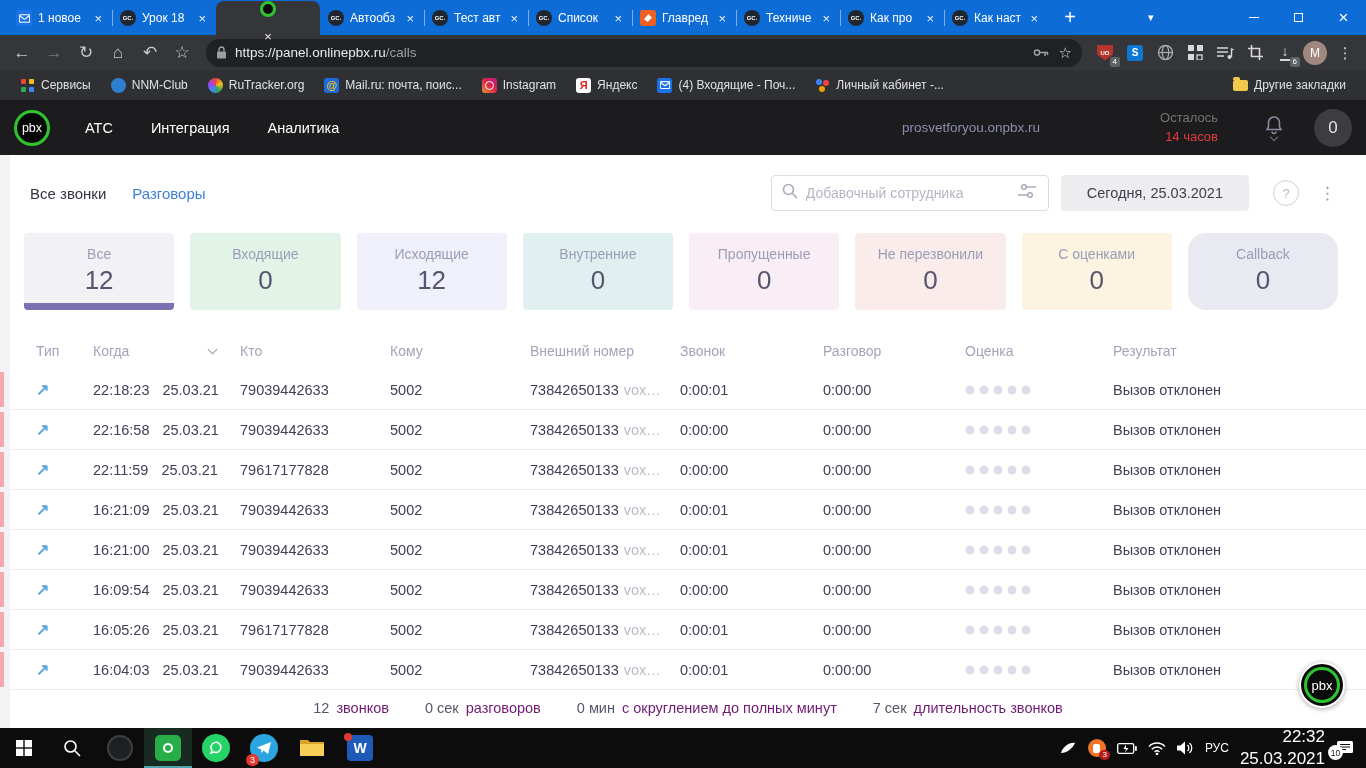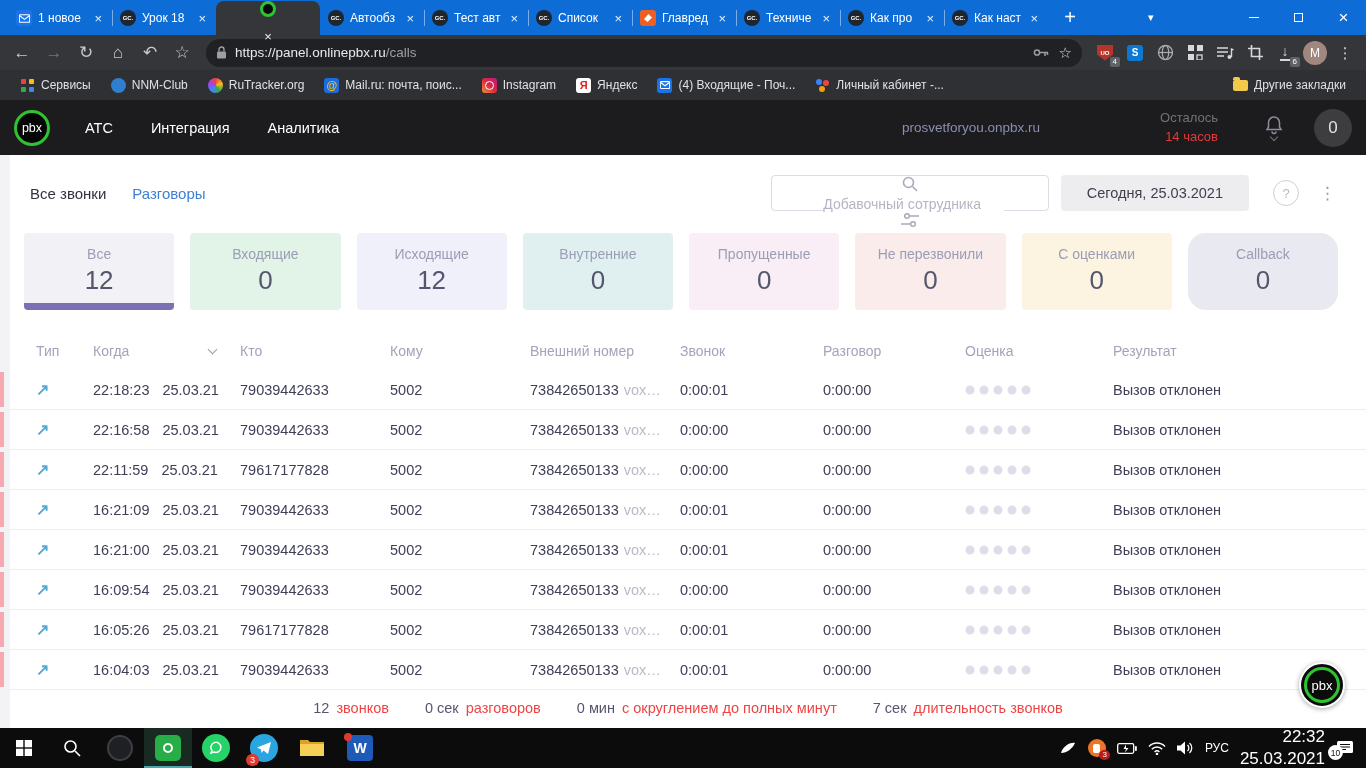"Добавочный сотрудника" .searchbox { flex-direction: column -> none }
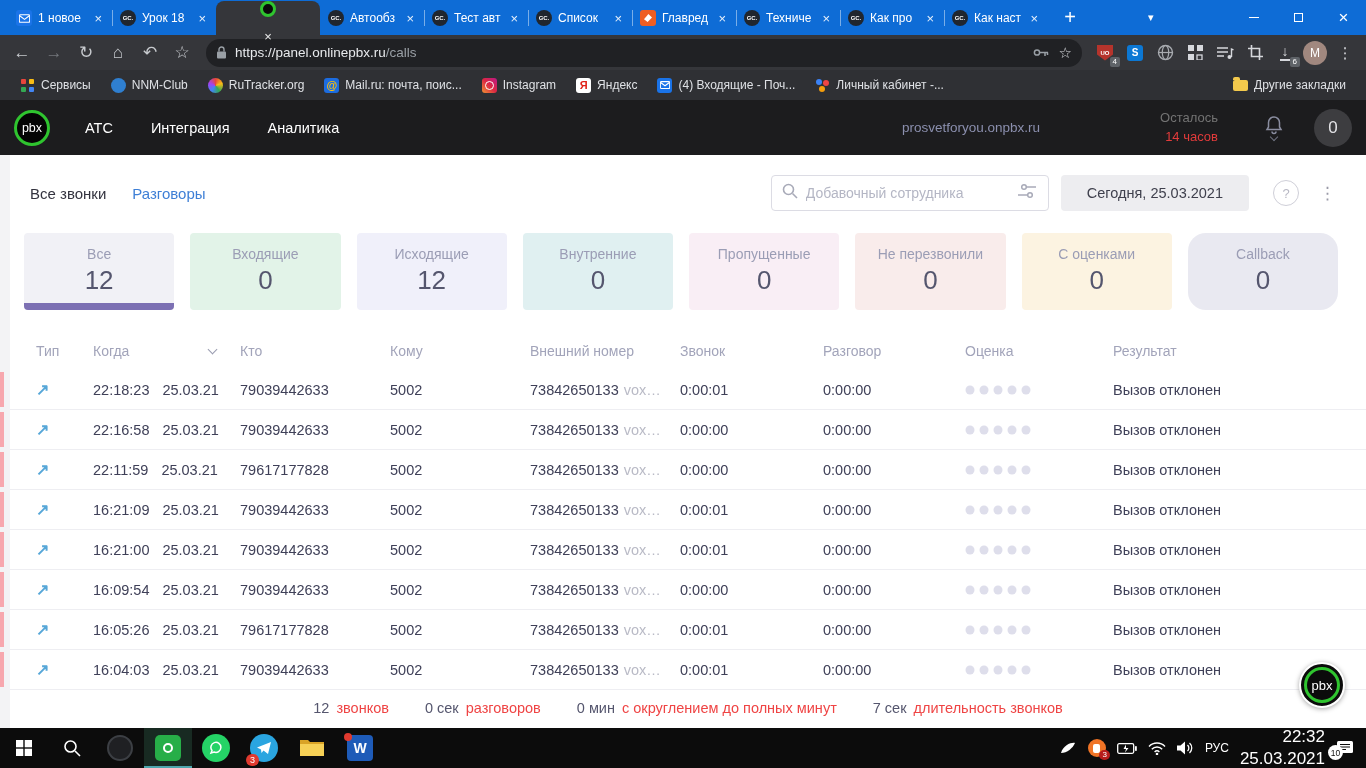"звонков" .stat .sl { color: #ef4444 -> #701a75 }
